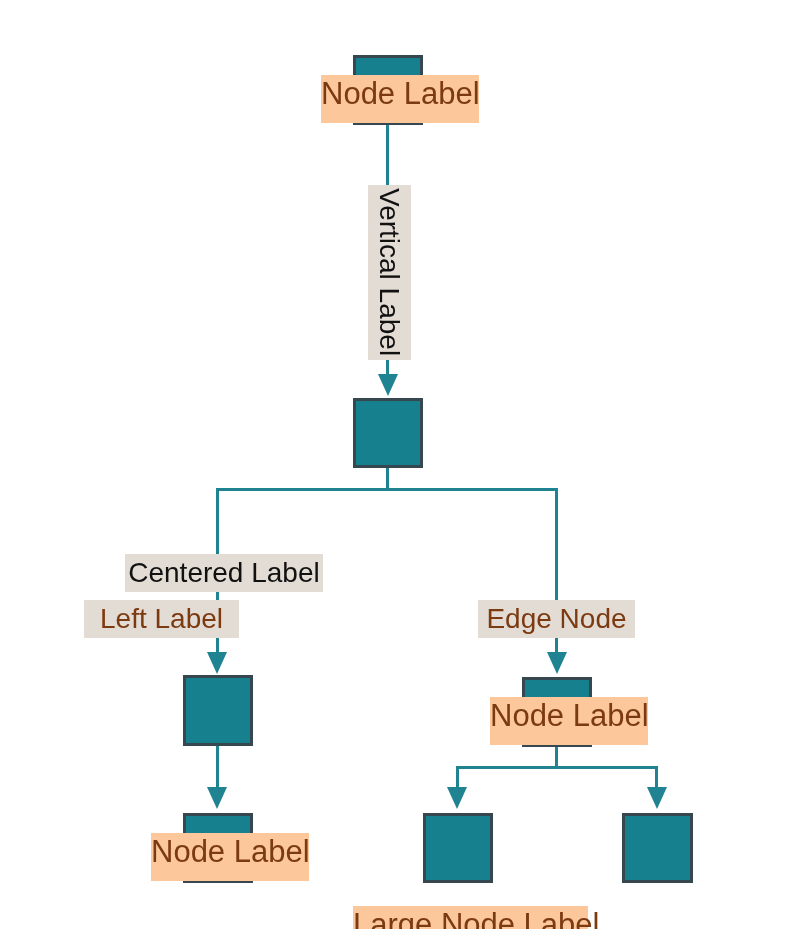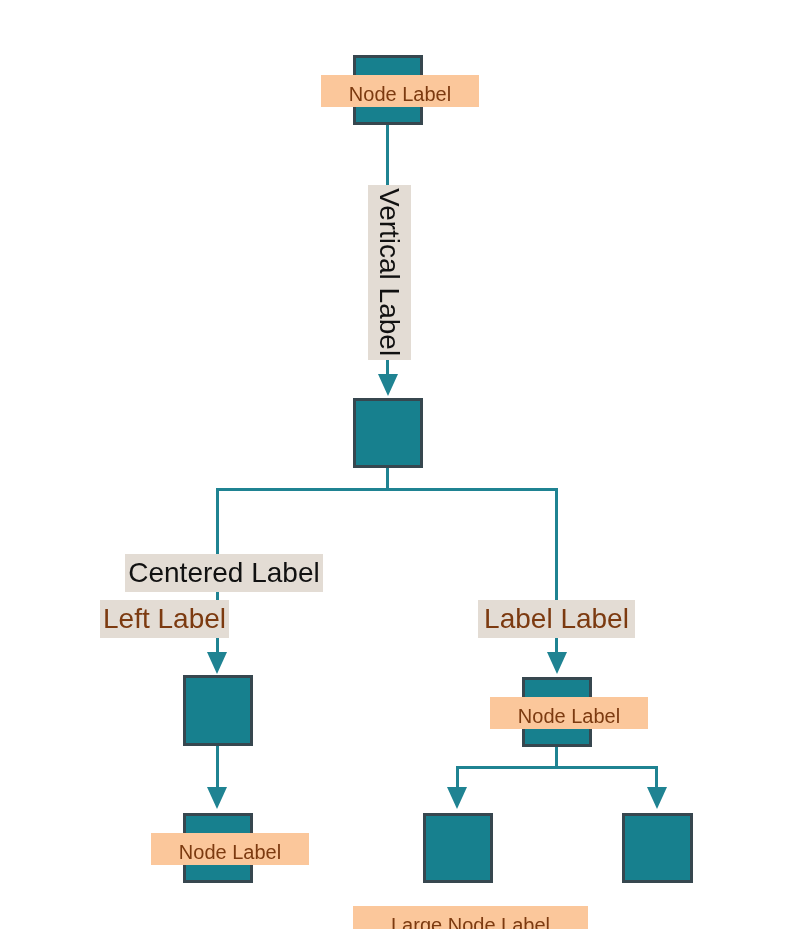"Node Label" .node-label { font-size: 20px -> 31px; height: 32px -> 48px }
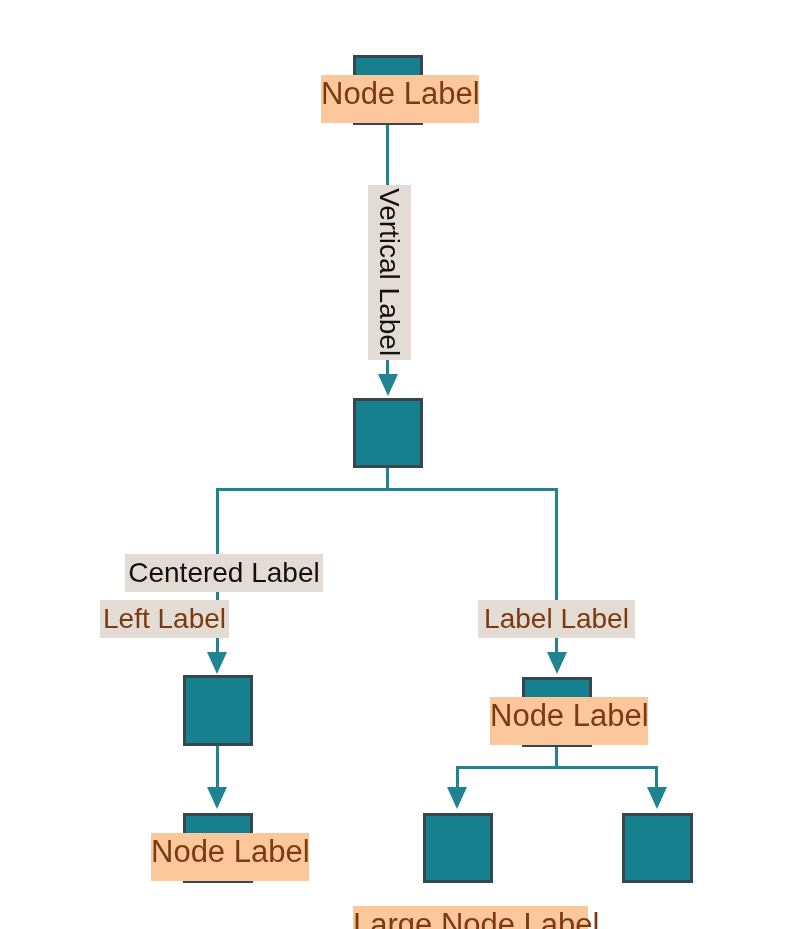"Left Label" #l-left { left: 100px -> 84px; width: 129px -> 155px }
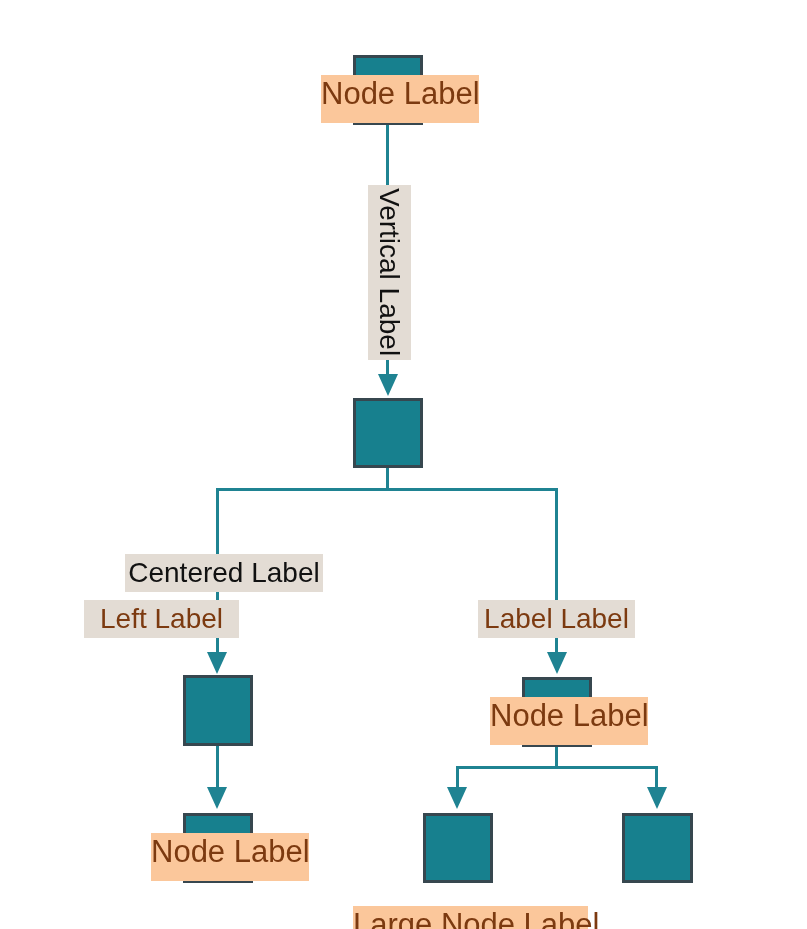"Label Label" div.edge-label { text: Label Label -> Edge Node }
